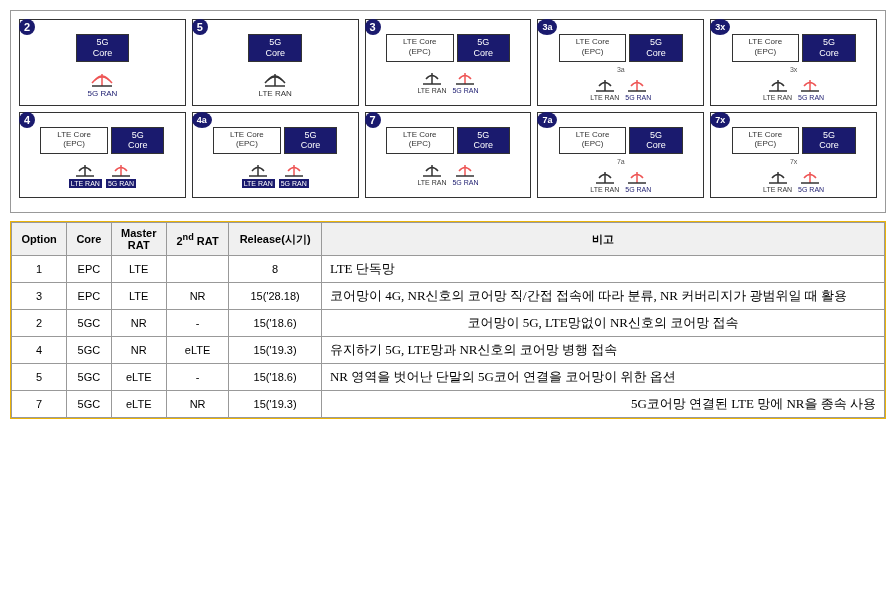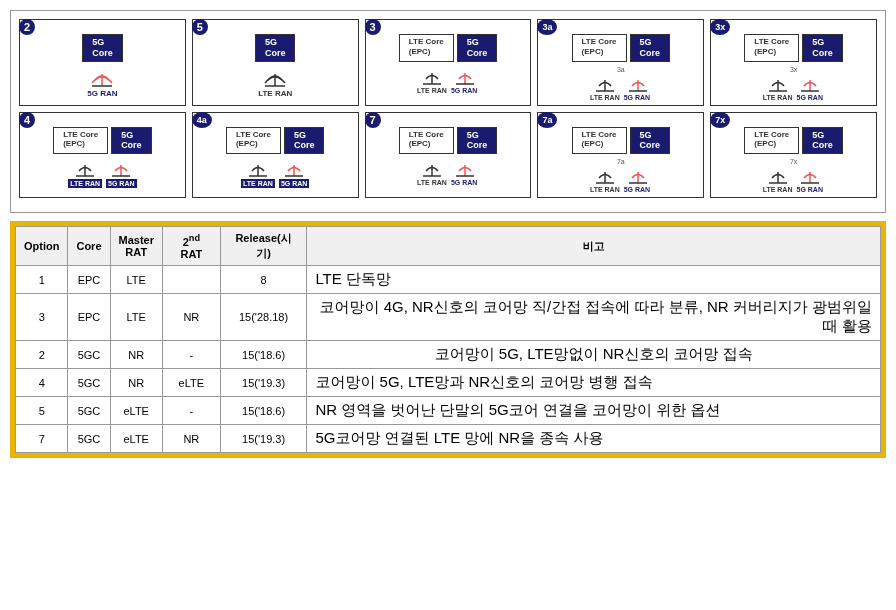"5G" .core-block { font-weight: bold -> normal; padding: 2px 9px -> 2px 16px; text-align: left -> center }
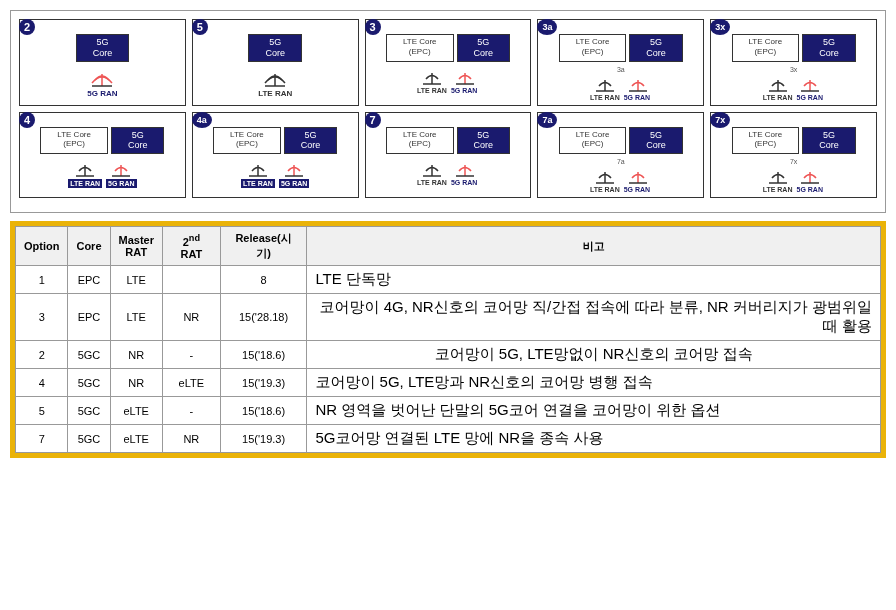"5G RAN" .ran-block { font-weight: bold -> normal; text-align: left -> right }
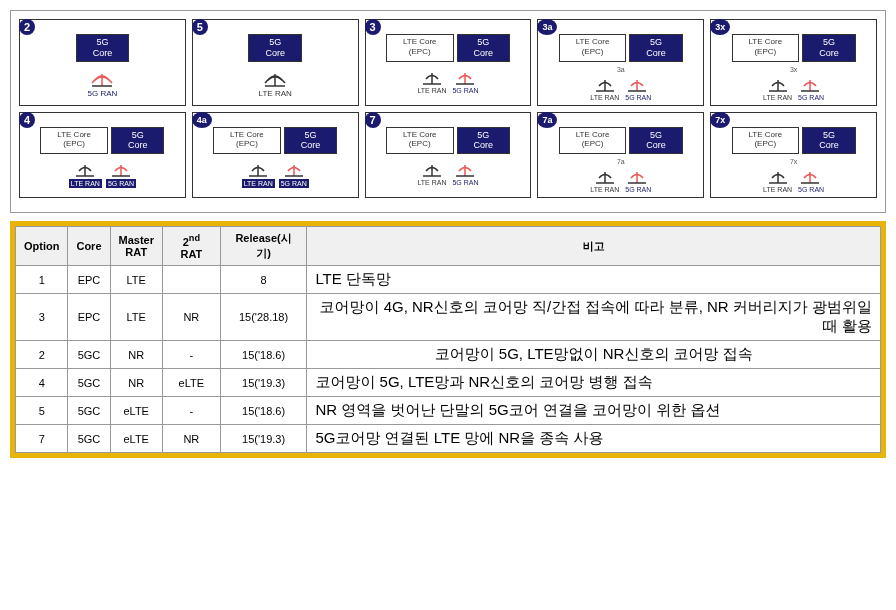"Option" .table-section { border: 5px solid #eab308 -> 1px solid #eab308 }
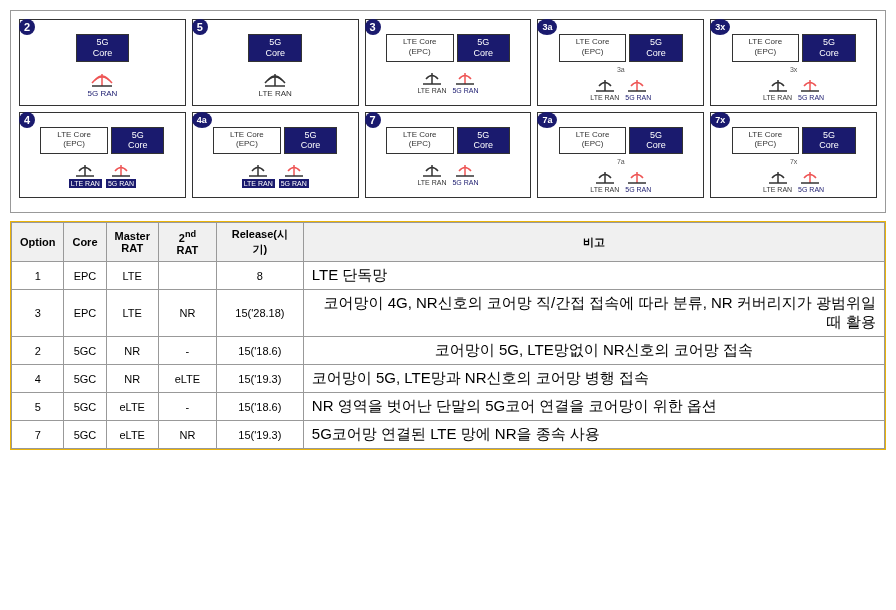"LTE 단독망" td:last-child { font-family: none -> Liberation Serif, serif; font-size: 15px -> 13px }
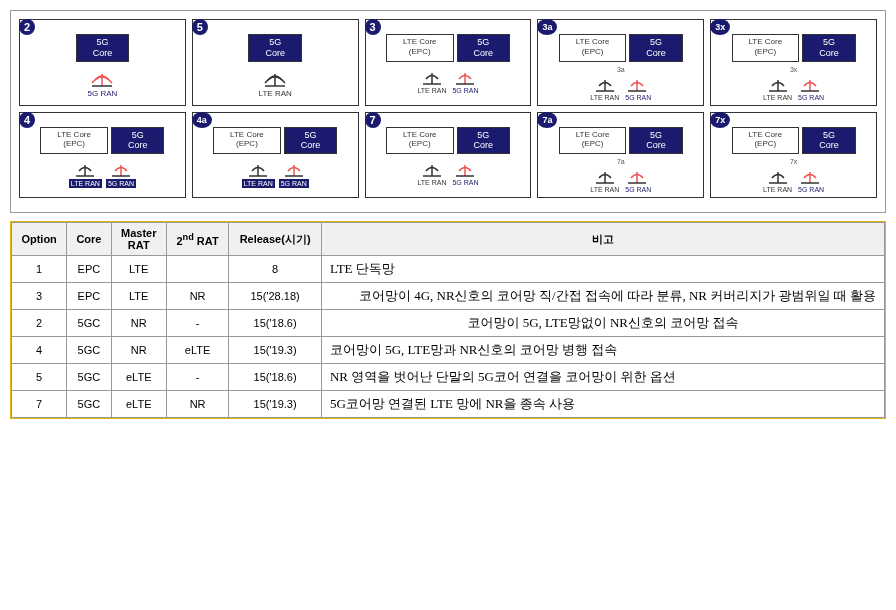"코어망이 4G, NR신호의 코어망 직/간접" td { text-align: right -> left }
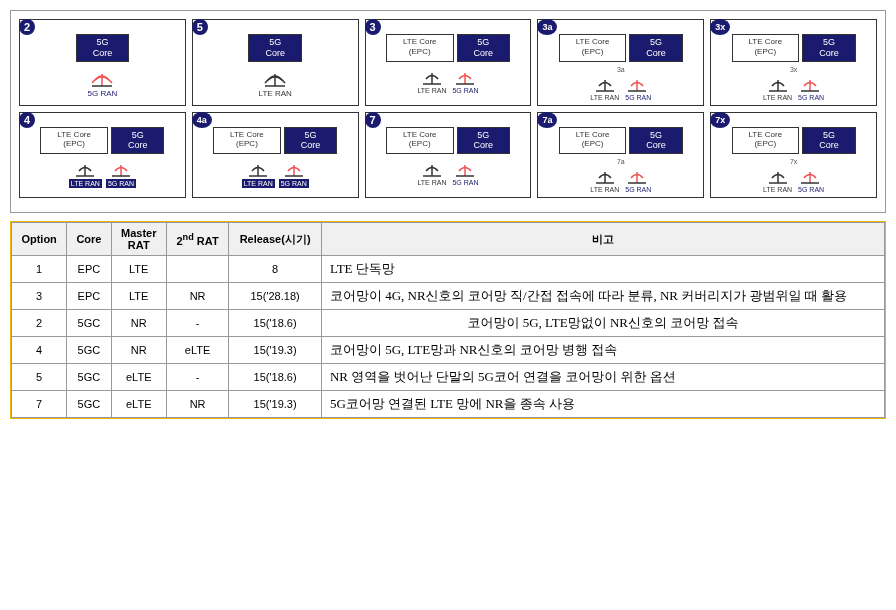"코어망이 5G, LTE망과 NR신호의 코어망" td { text: 코어망이 -> 유지하기 }
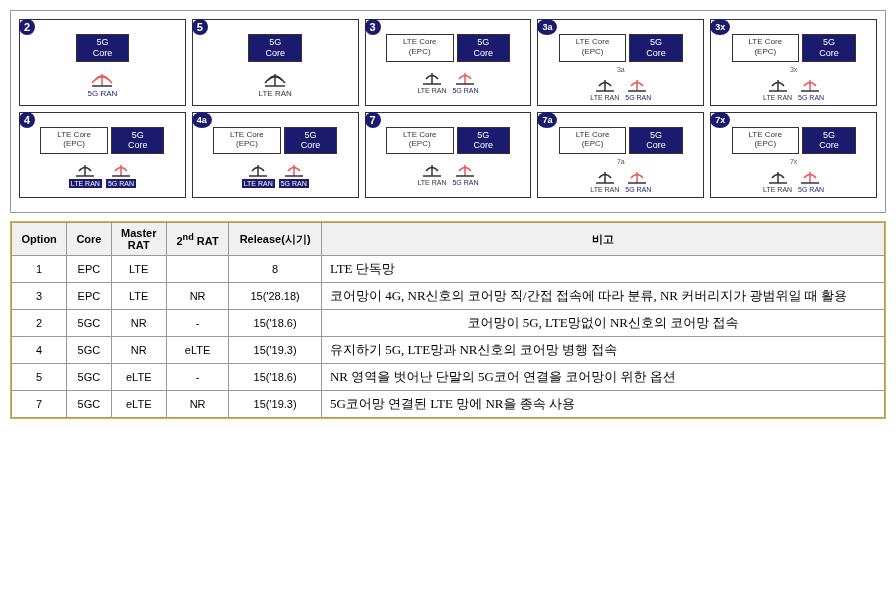"5G코어망 연결된 LTE 망에 NR을" td { text-align: left -> right }
